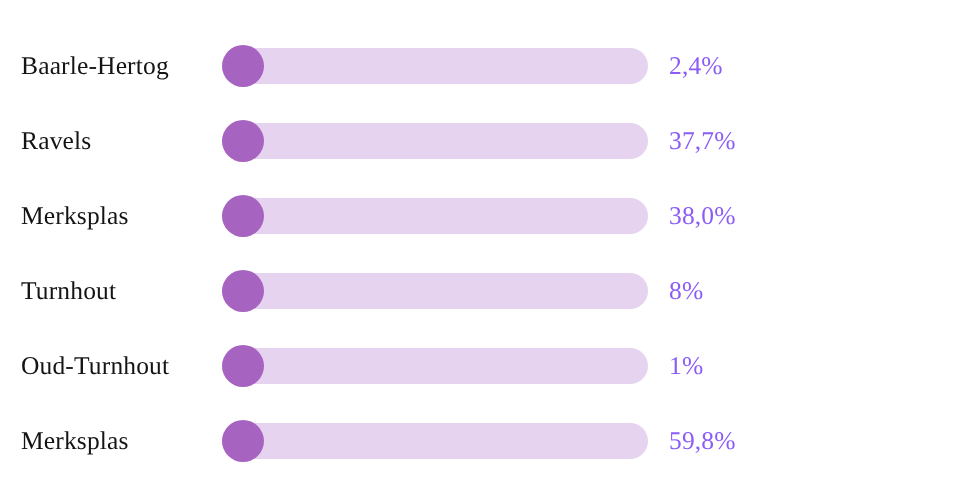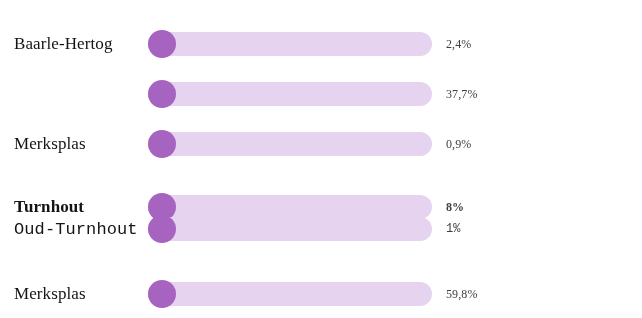"2,4%" .row-value { color: #404040 -> #8b5cf6; font-size: 12px -> 17px }
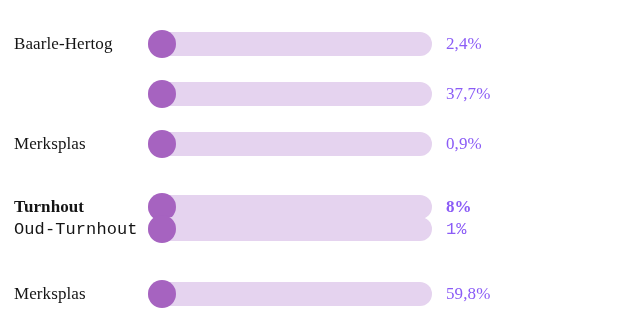"Ravels" span.row-label { html: none -> <span>Ravels</span> }
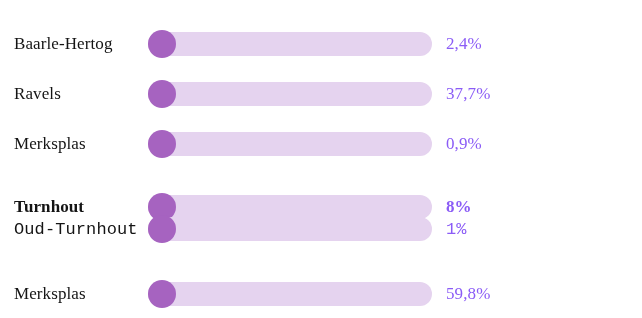"0,9%" span.row-value { text: 0,9% -> 38,0% }
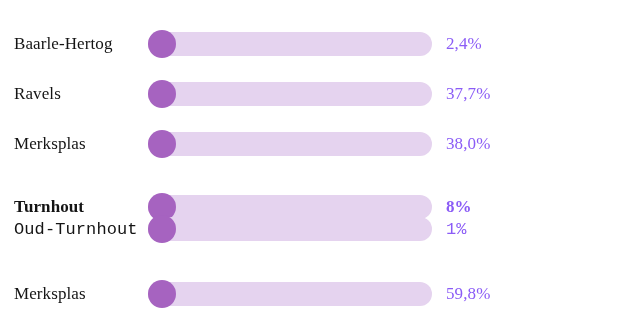"Turnhout" div.row { font-weight: bold -> none; top: 182px -> 169px }
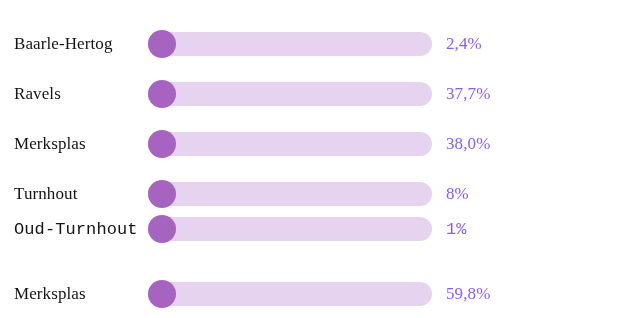"Oud-Turnhout" div.row { font-family: Liberation Mono, monospace -> none; top: 204px -> 219px }
